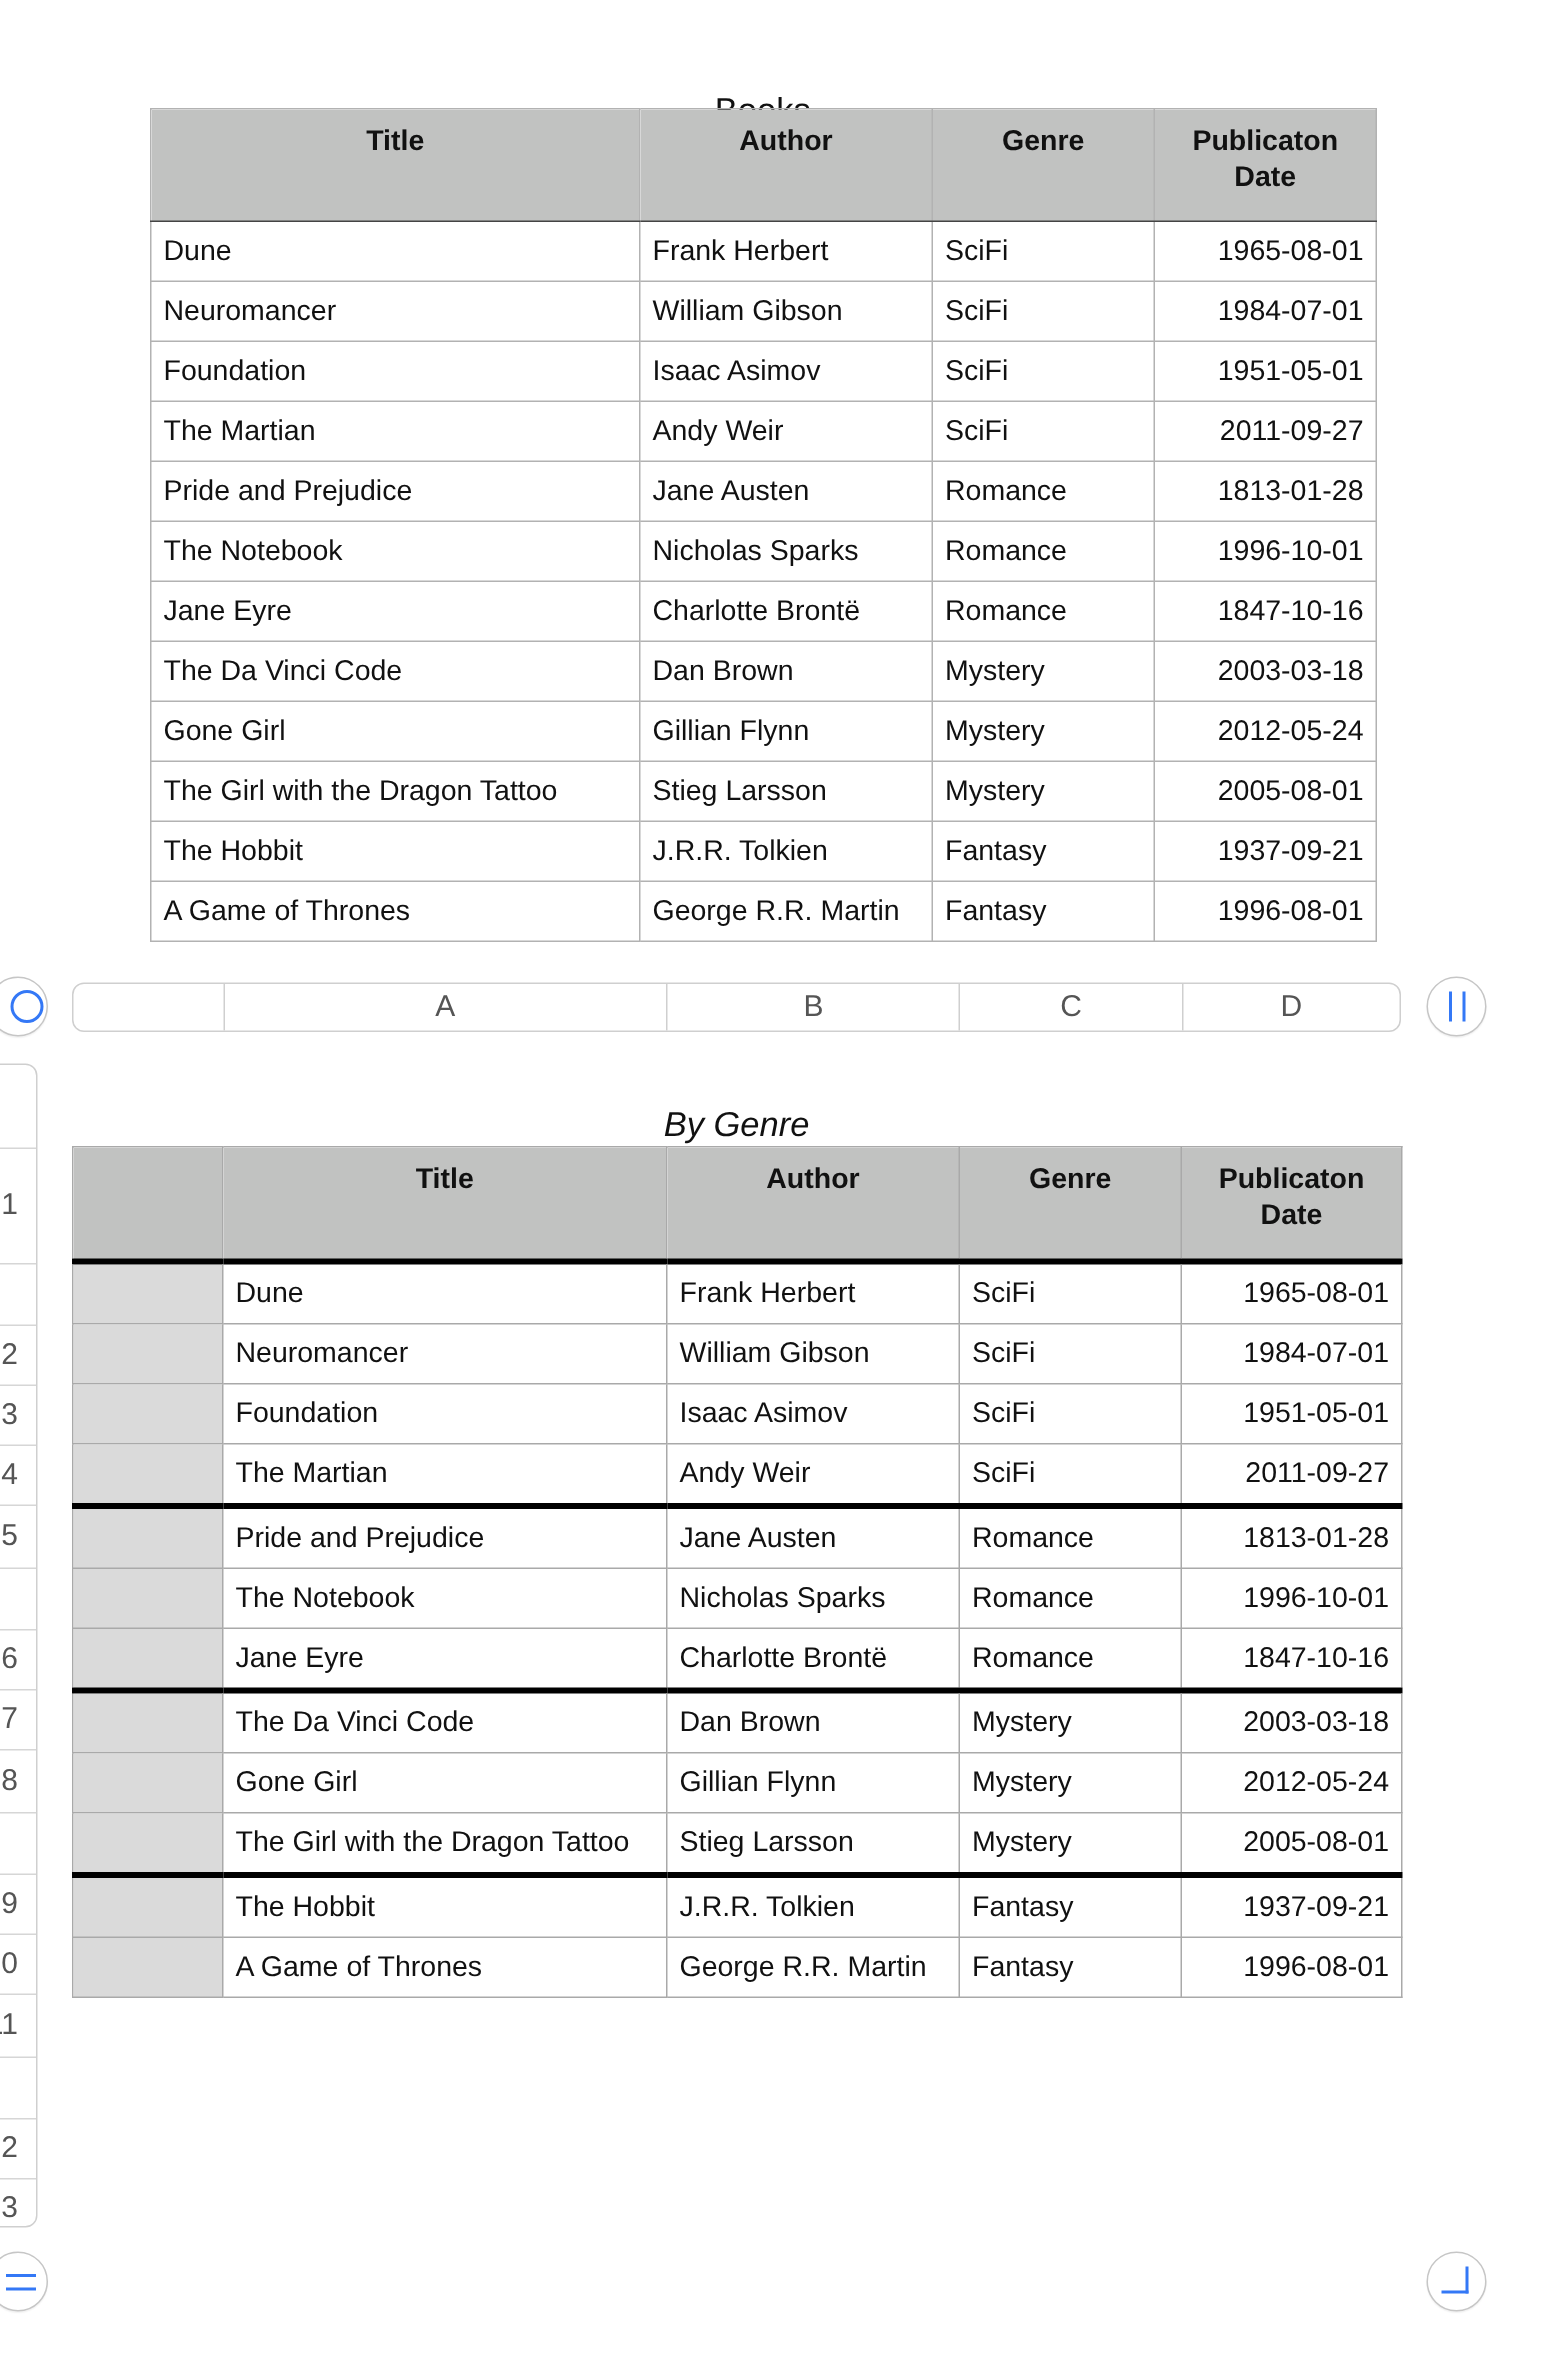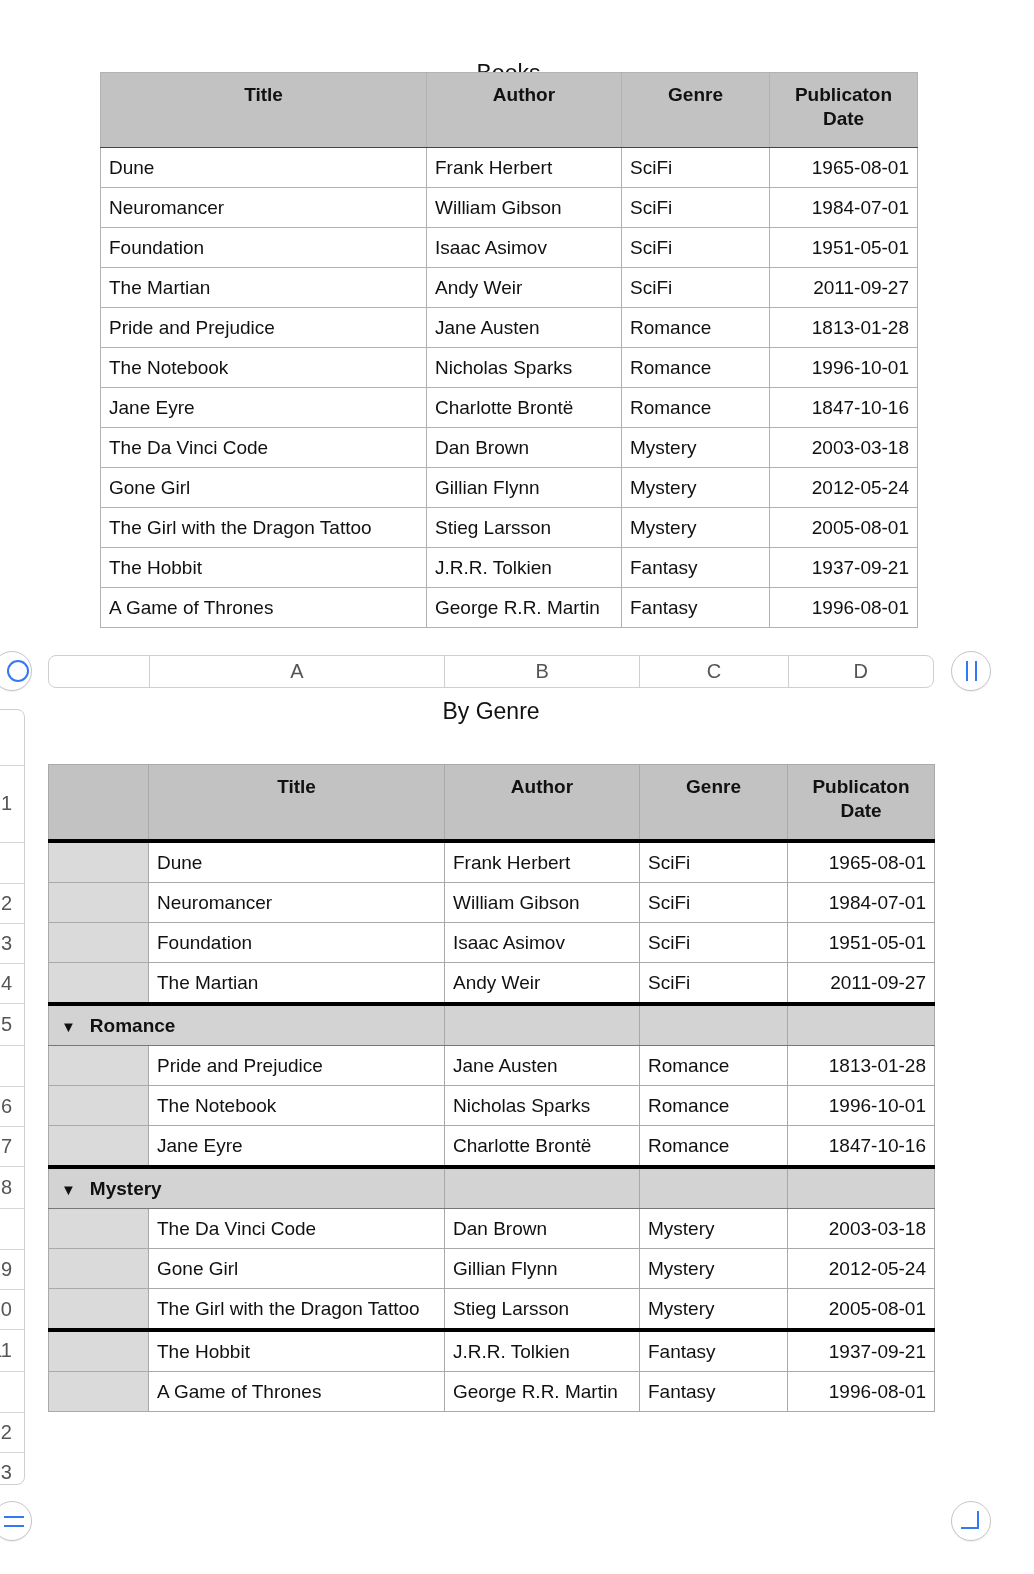"By Genre" div.table-title { font-style: none -> italic; top: 698px -> 736px }
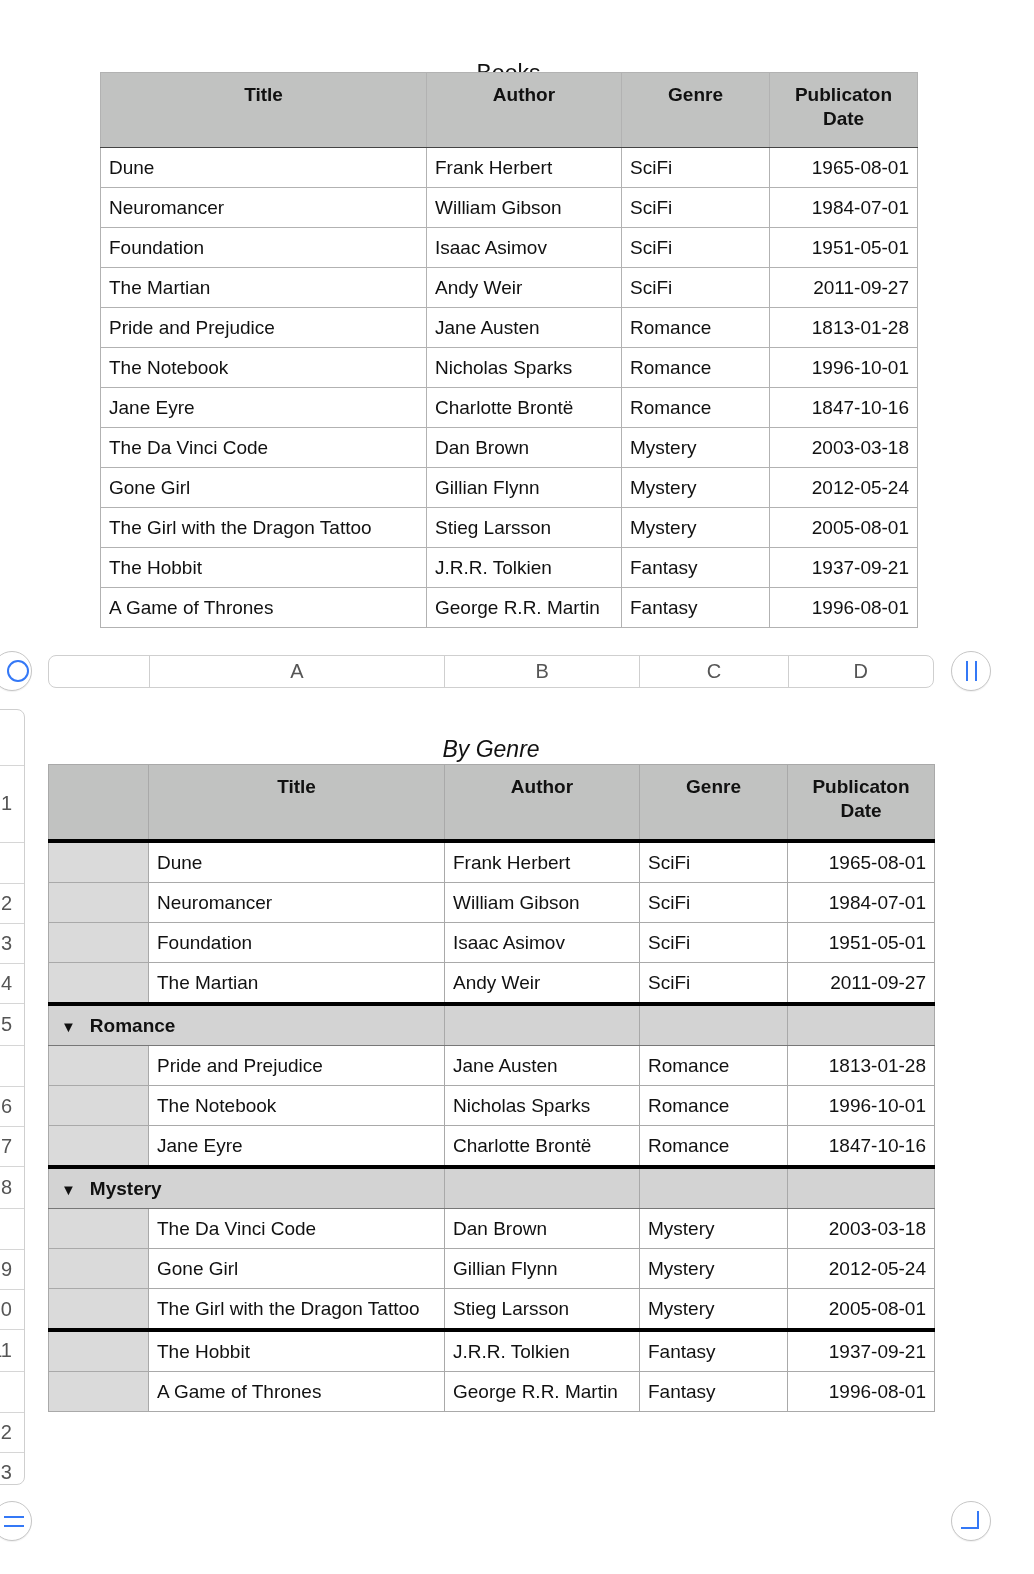"▼ Romance" tr.group { html: <tr> <td> <span><span>▼</span><span>Romance</span></span> </td> <td></td> <td></td> <td></td> <td></td> </tr> -> none }
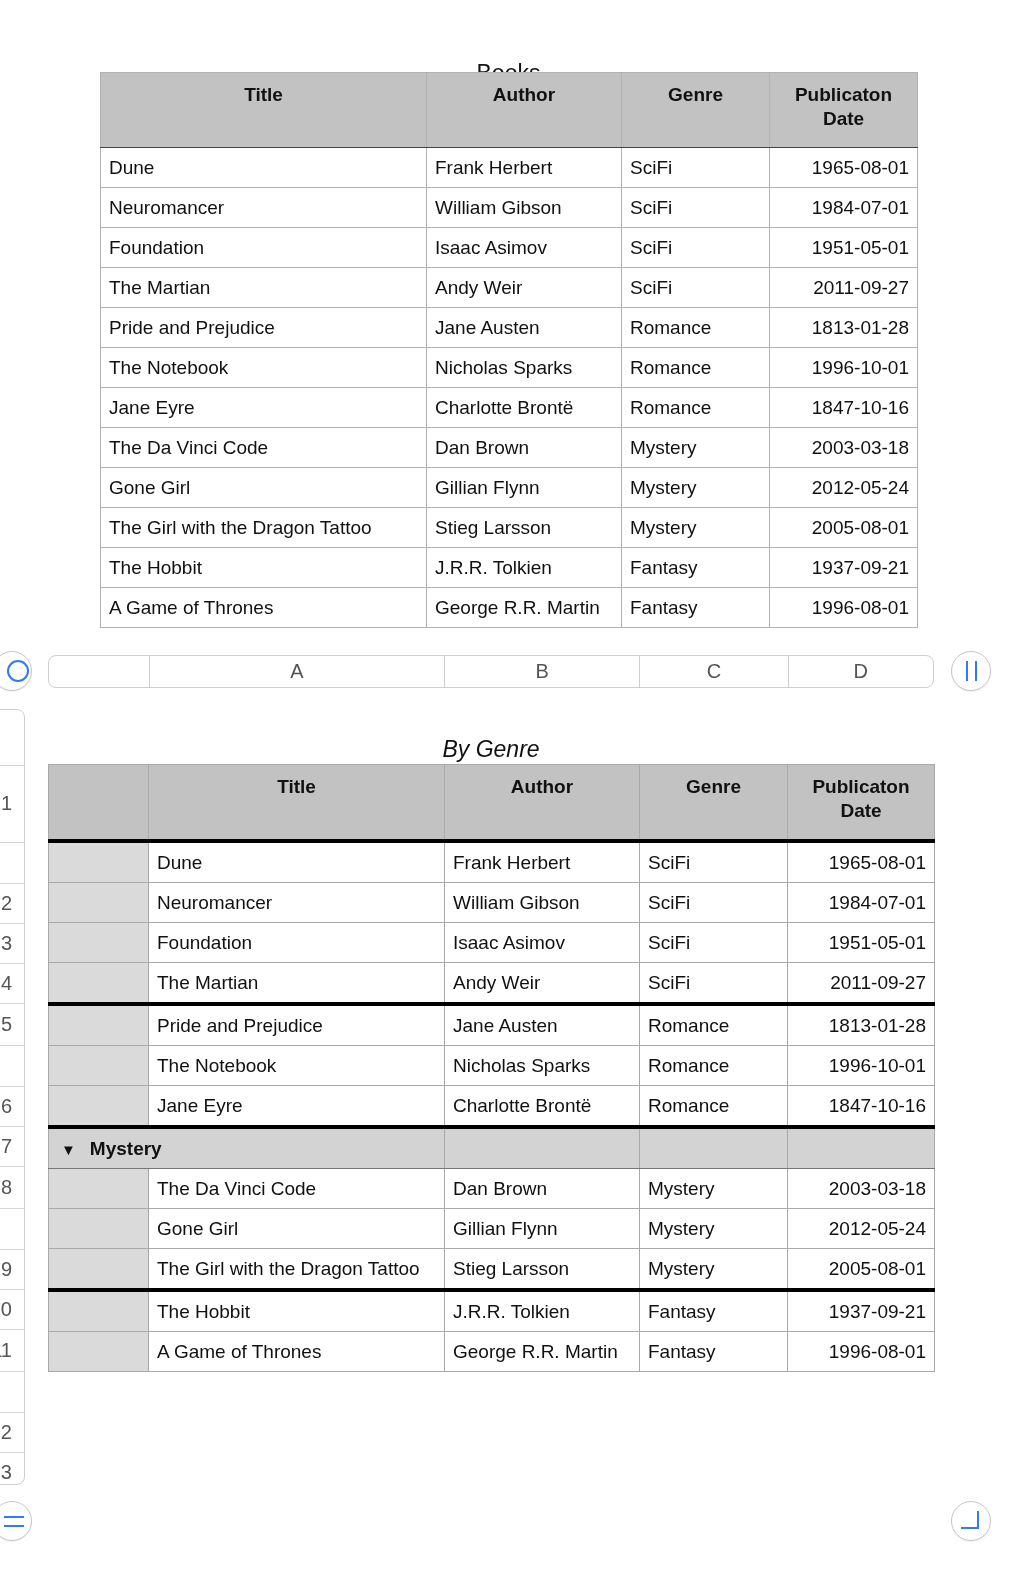"▼ Mystery" tr.group { html: <tr> <td> <span><span>▼</span><span>Mystery</span></span> </td> <td></td> <td></td> <td></td> <td></td> </tr> -> none }
